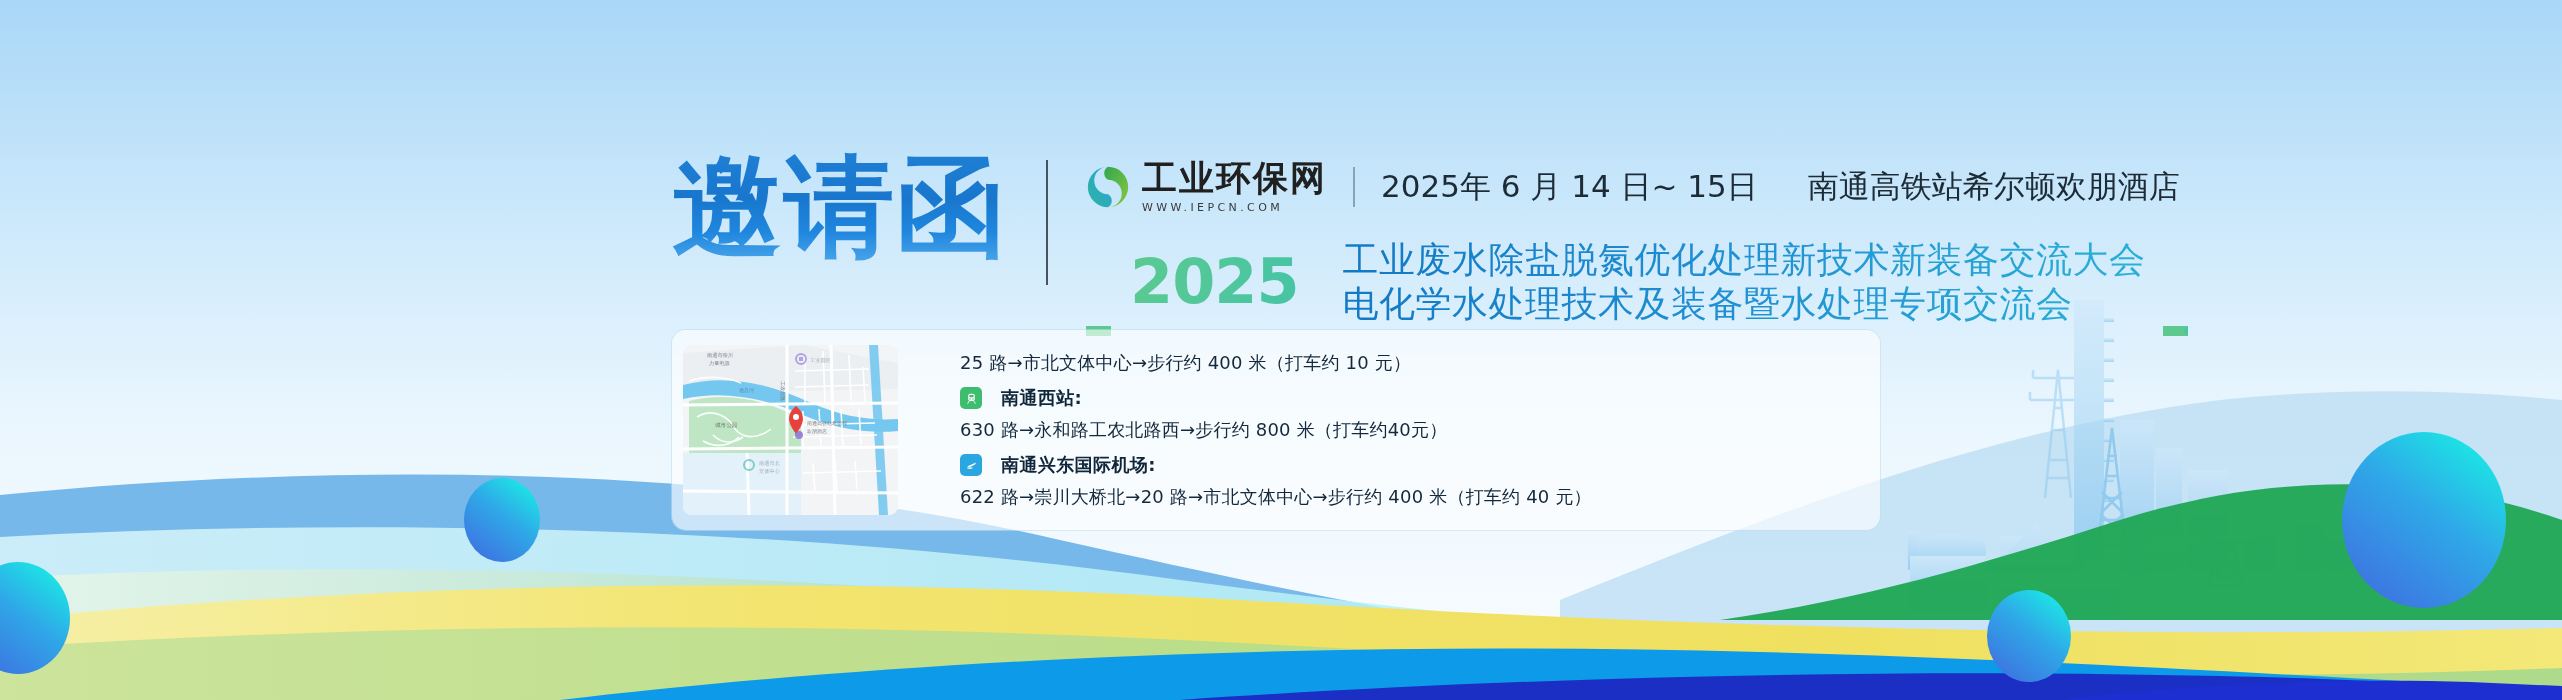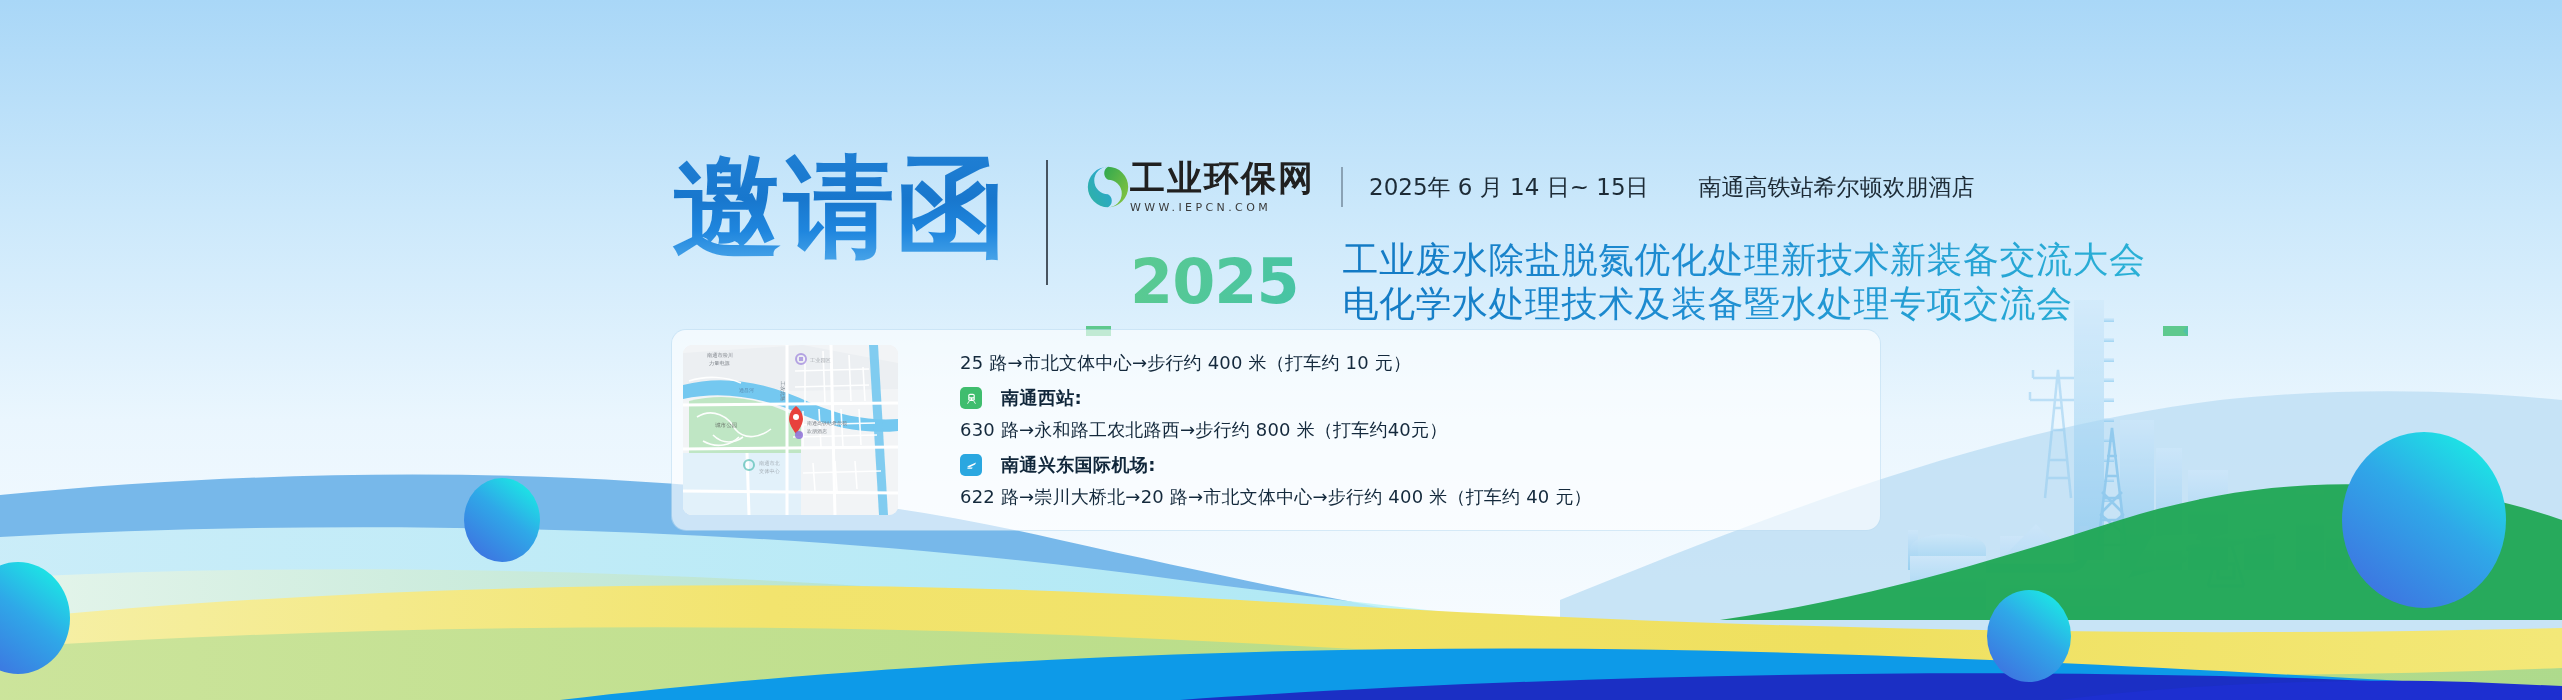"工业环保网" .logo-words { margin-left: none -> 12px }
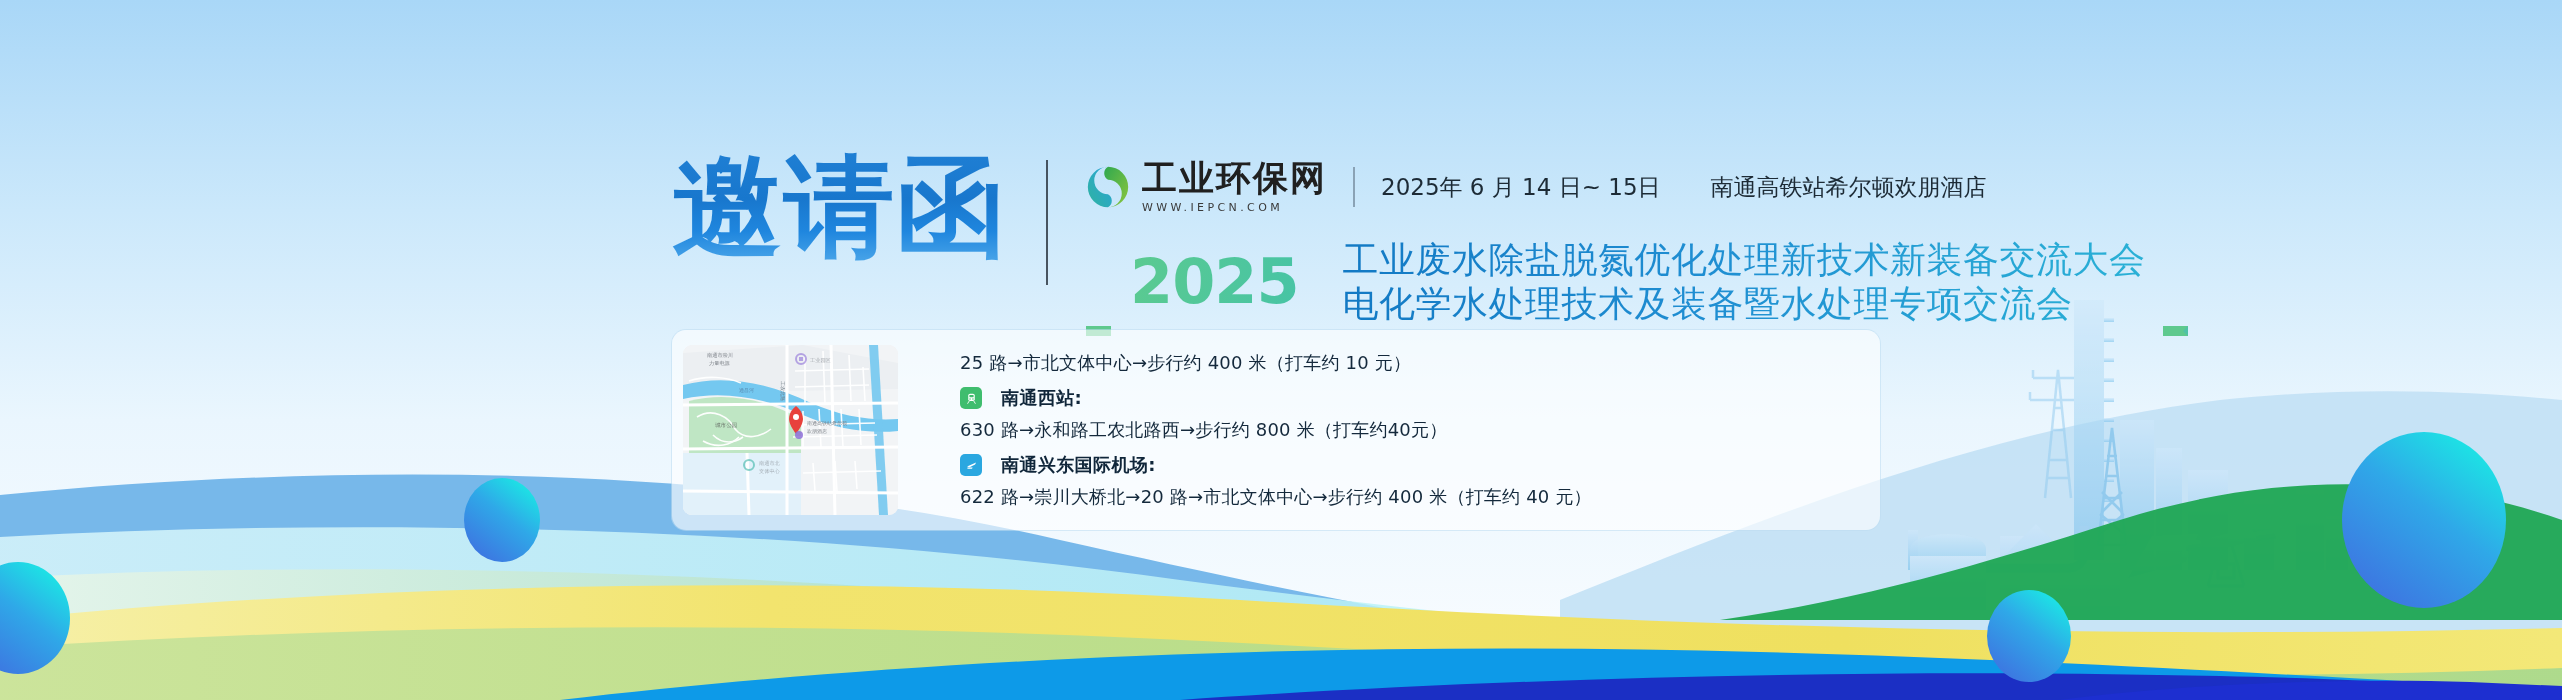"2025年 6 月 14 日~" .meta-date, .meta-venue { font-size: 23px -> 31px }
